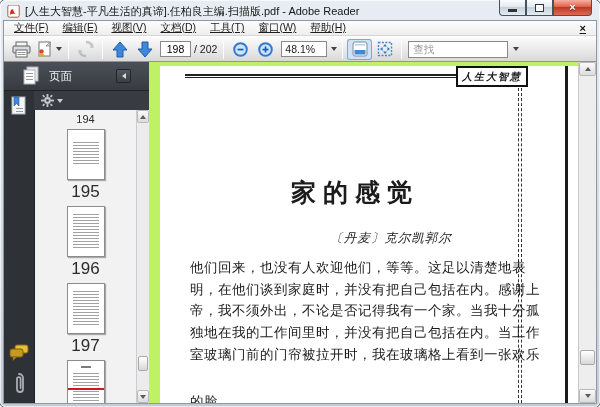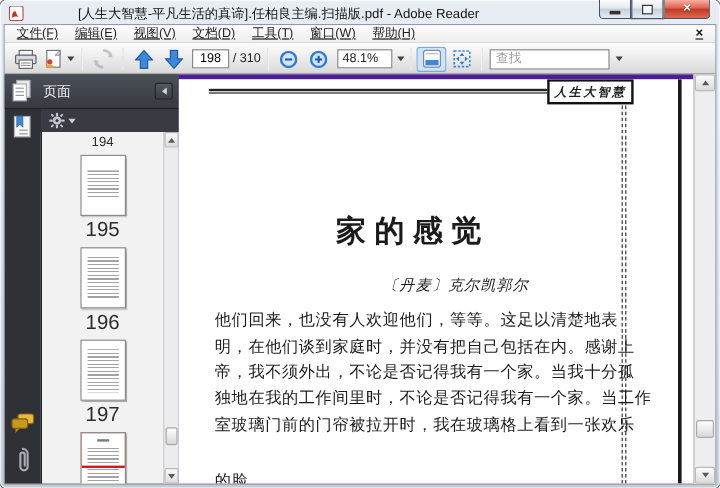"[人生大智慧-平凡生活的真谛].任柏良主编.扫描版.pdf - Adobe" .titlebar { gap: 40px -> none }
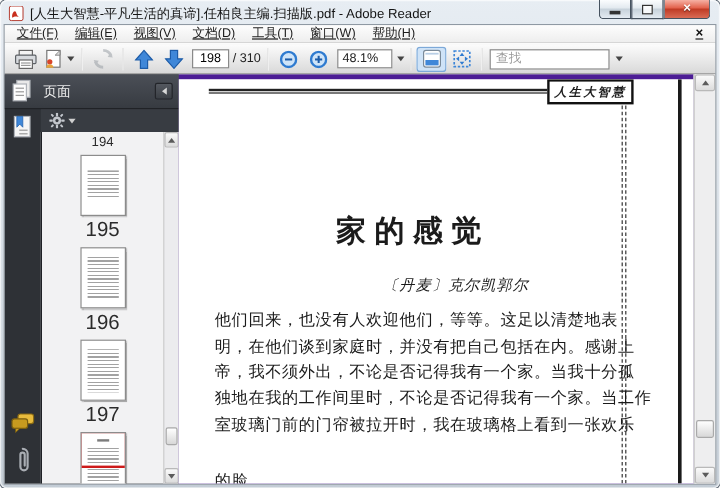"/ 310" span.page-total { text: 310 -> 202 }
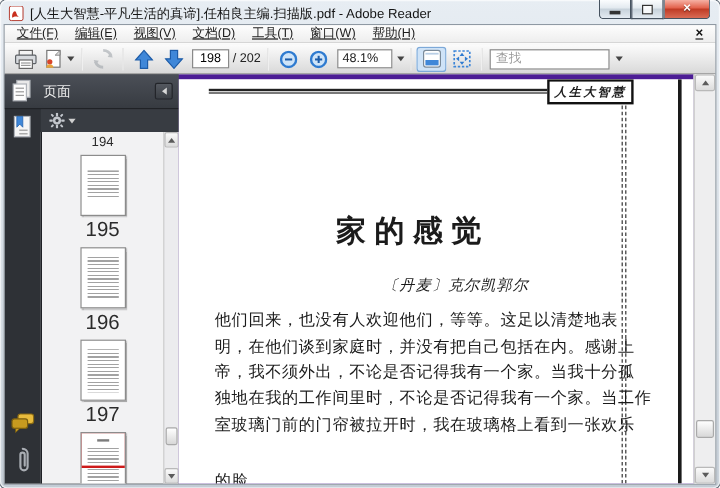"页面" .sb-header { padding: 0 5px -> 0 18px }
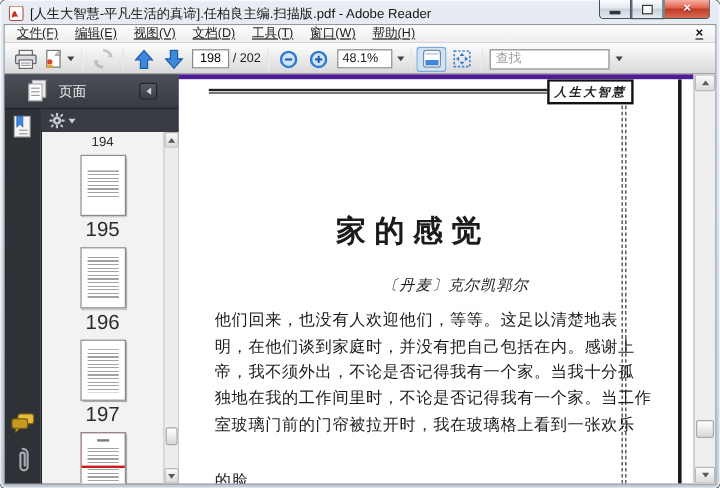"人生大智慧" .docpane { background: #4c1d95 -> #bef264; padding-left: none -> 11px }
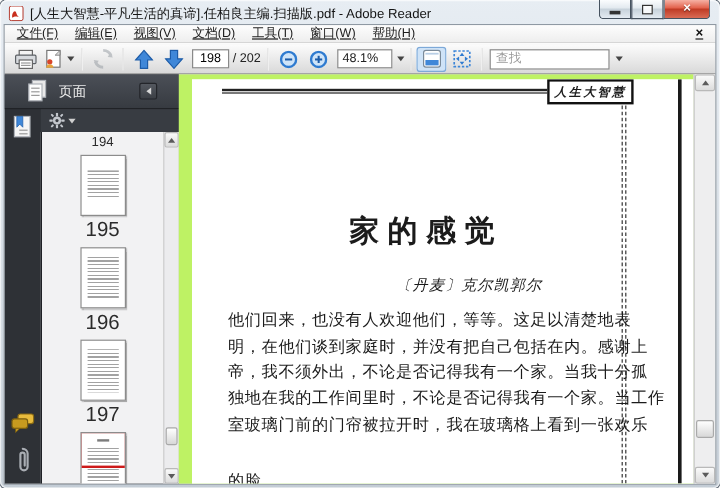"独地在我的工作间里时，不论是否记得我有一个家。当工作" div.body-line { text: 不论是否记得我有一个家 -> 并没有把自己包括在内 }
